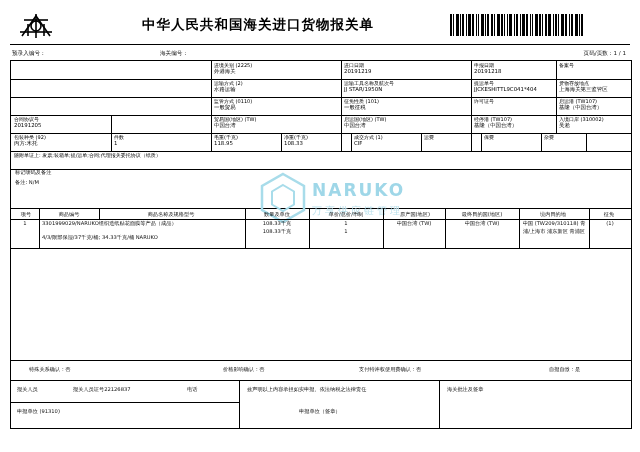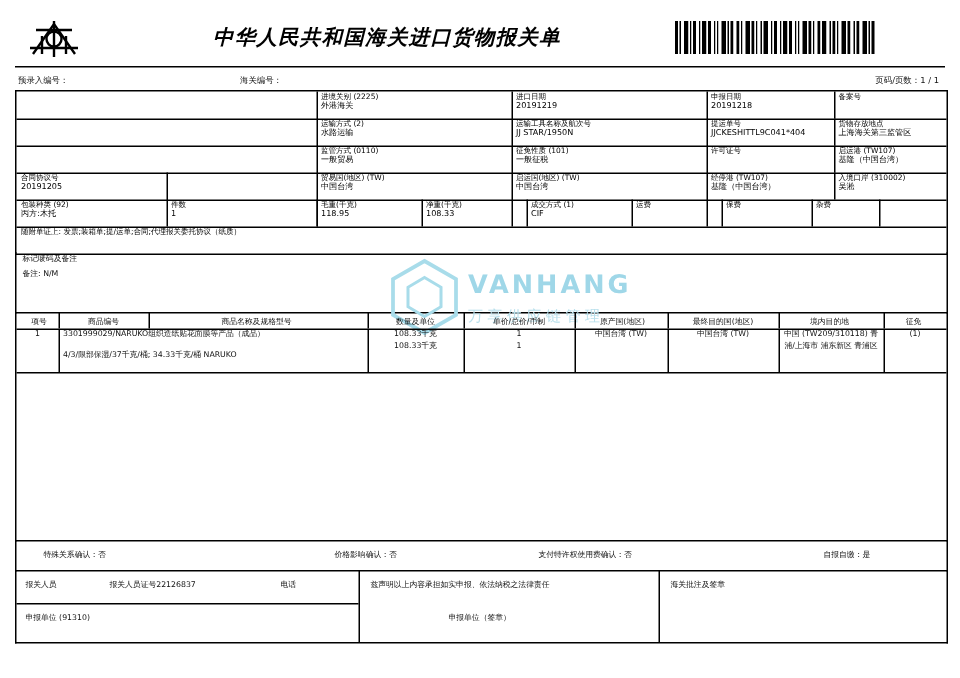"中华人民共和国海关进口货物报关单" .header { font-style: italic -> none }
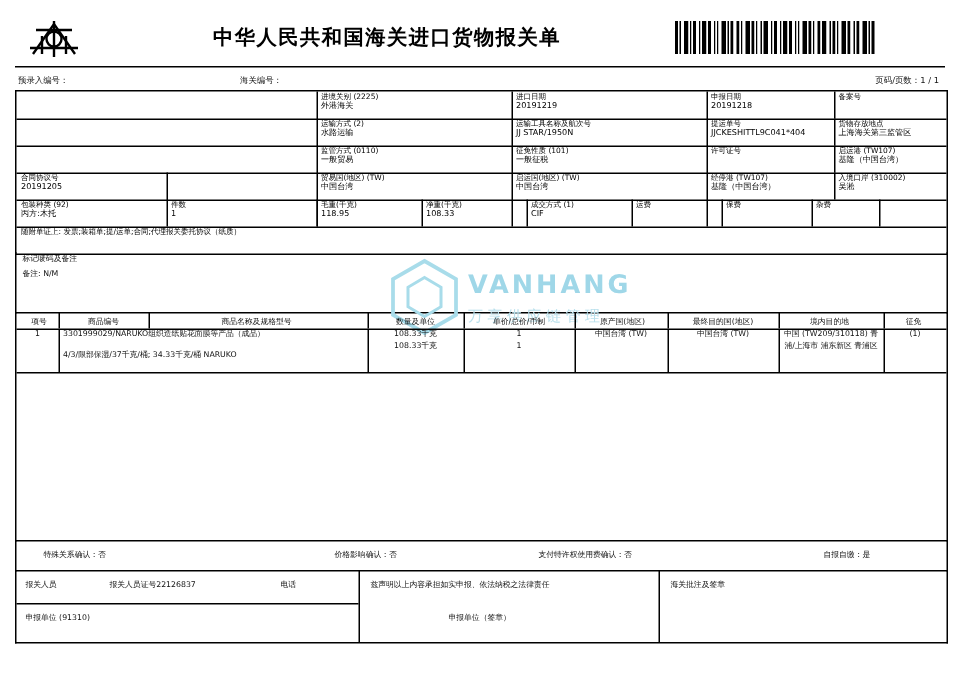"VANHANG" div.wtxt1 { text: VANHANG -> NARUKO }
